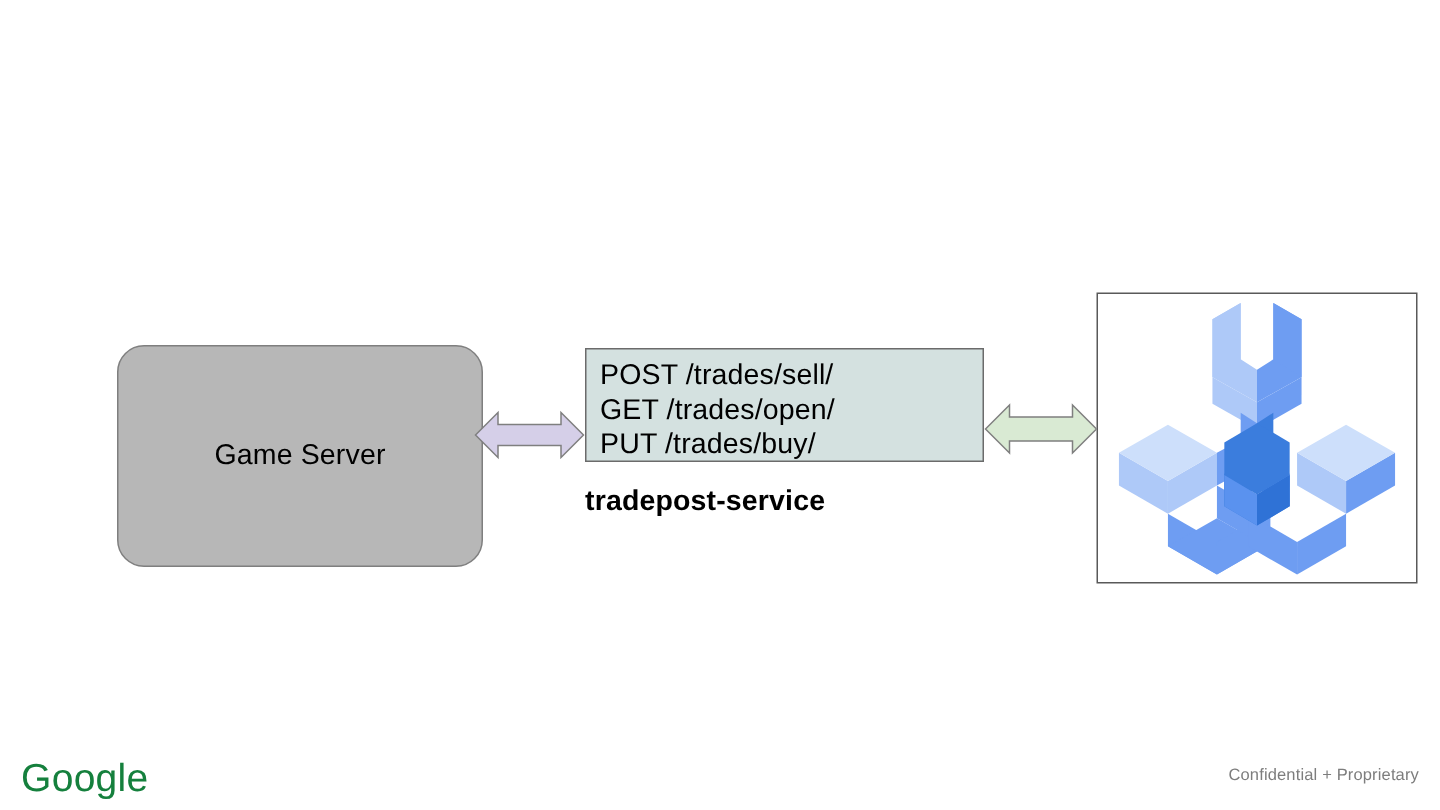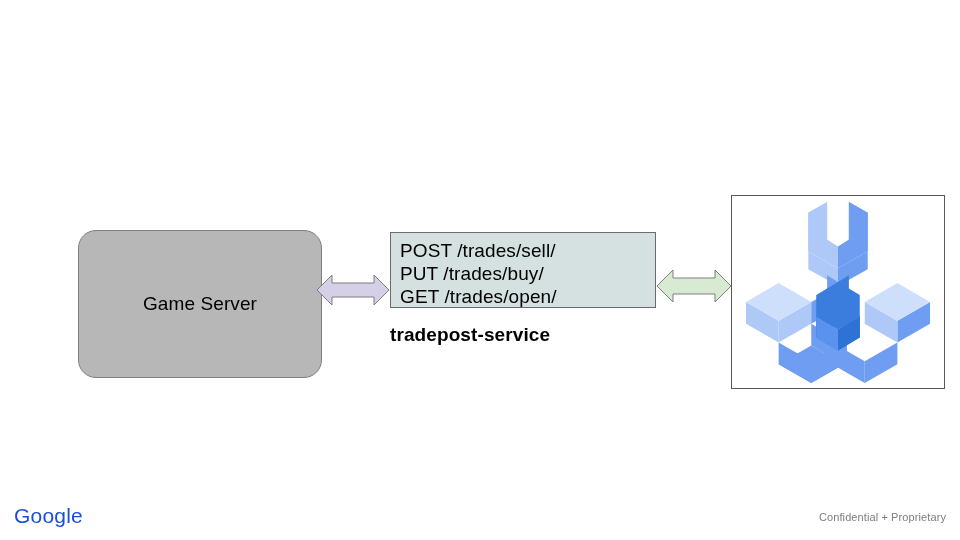"PUT /trades/buy/" div.endpoint-line { order: before "GET /trades/open/" -> after "GET /trades/open/" }
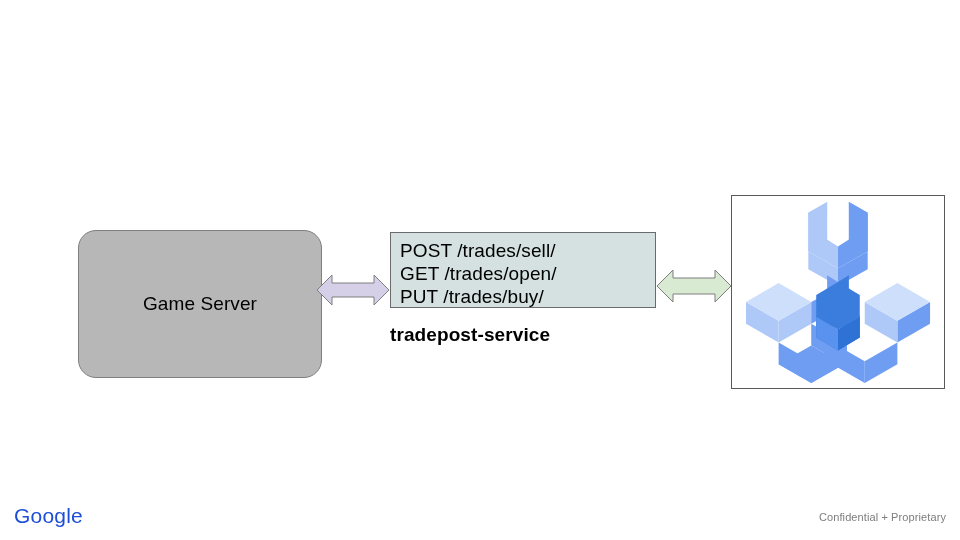"Google" #footer-google { color: #1d4ed8 -> #15803d; font-size: 21px -> 26px }
